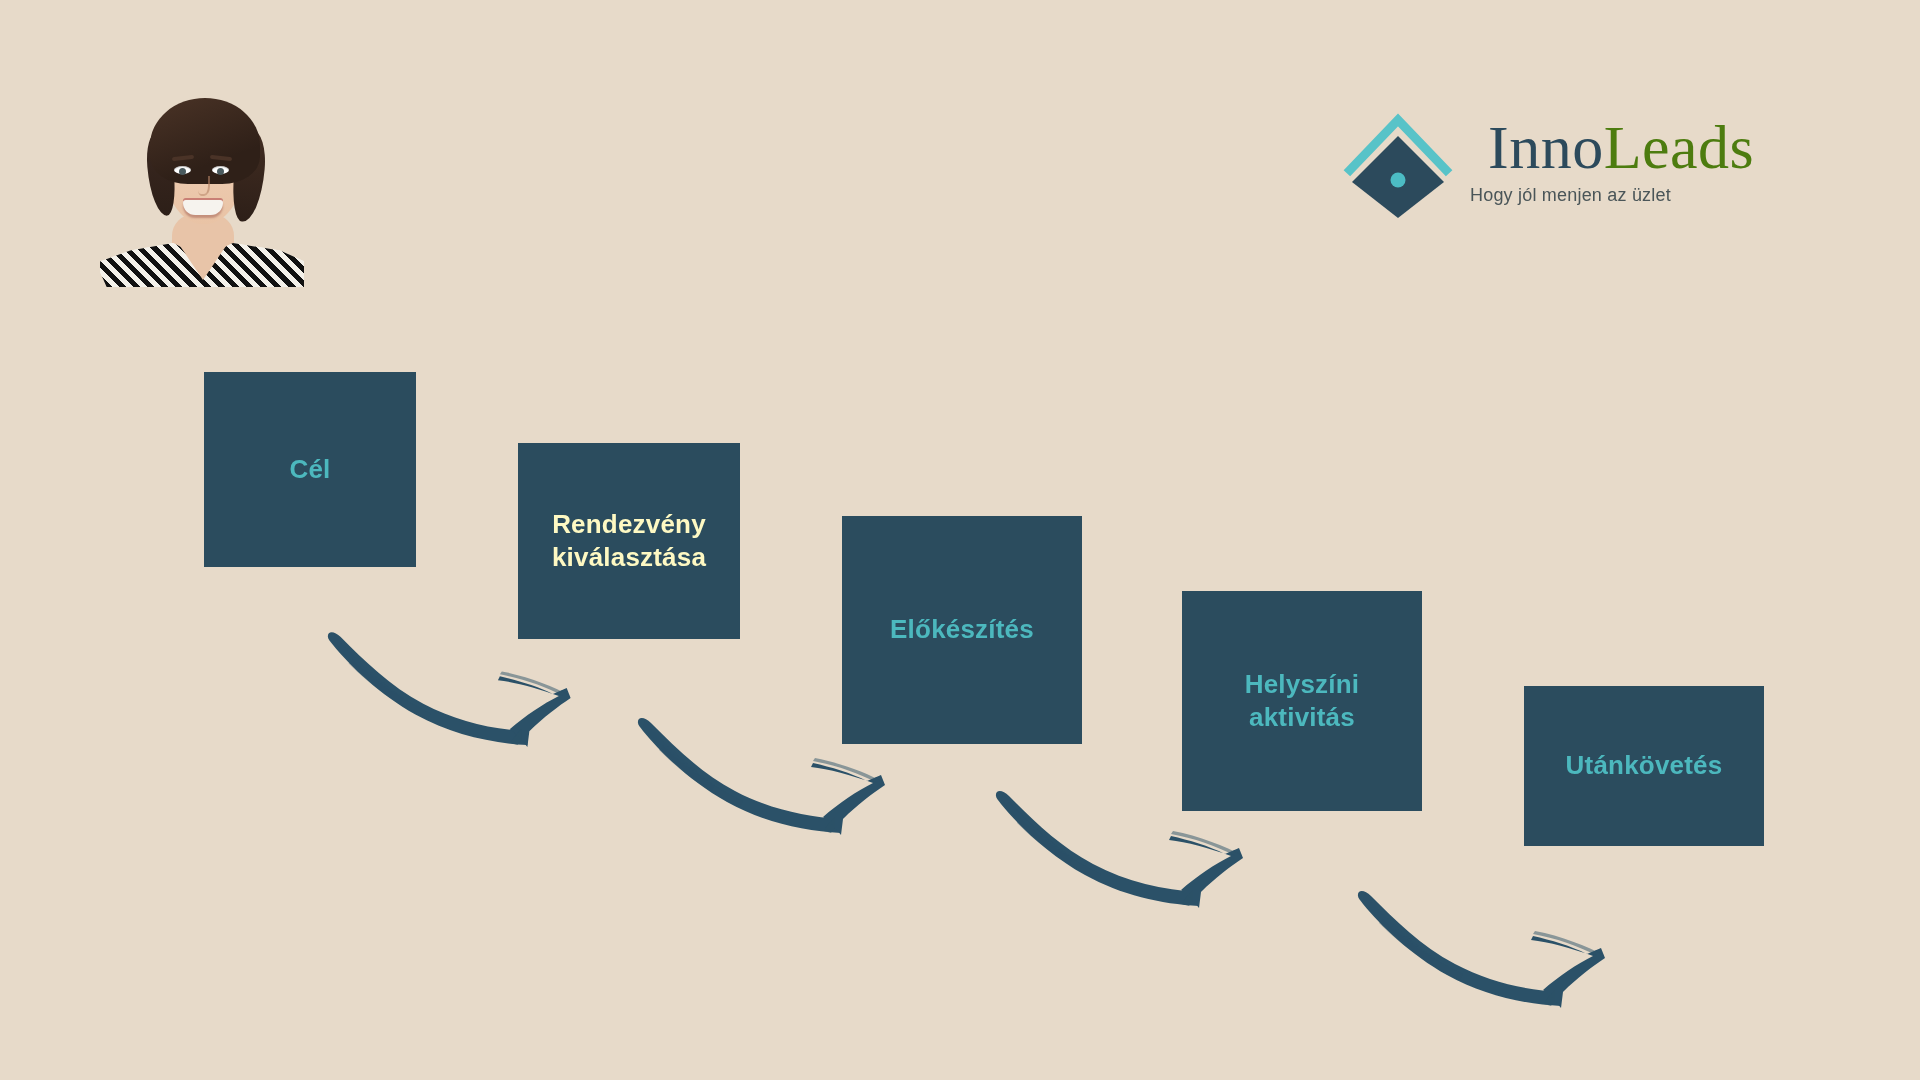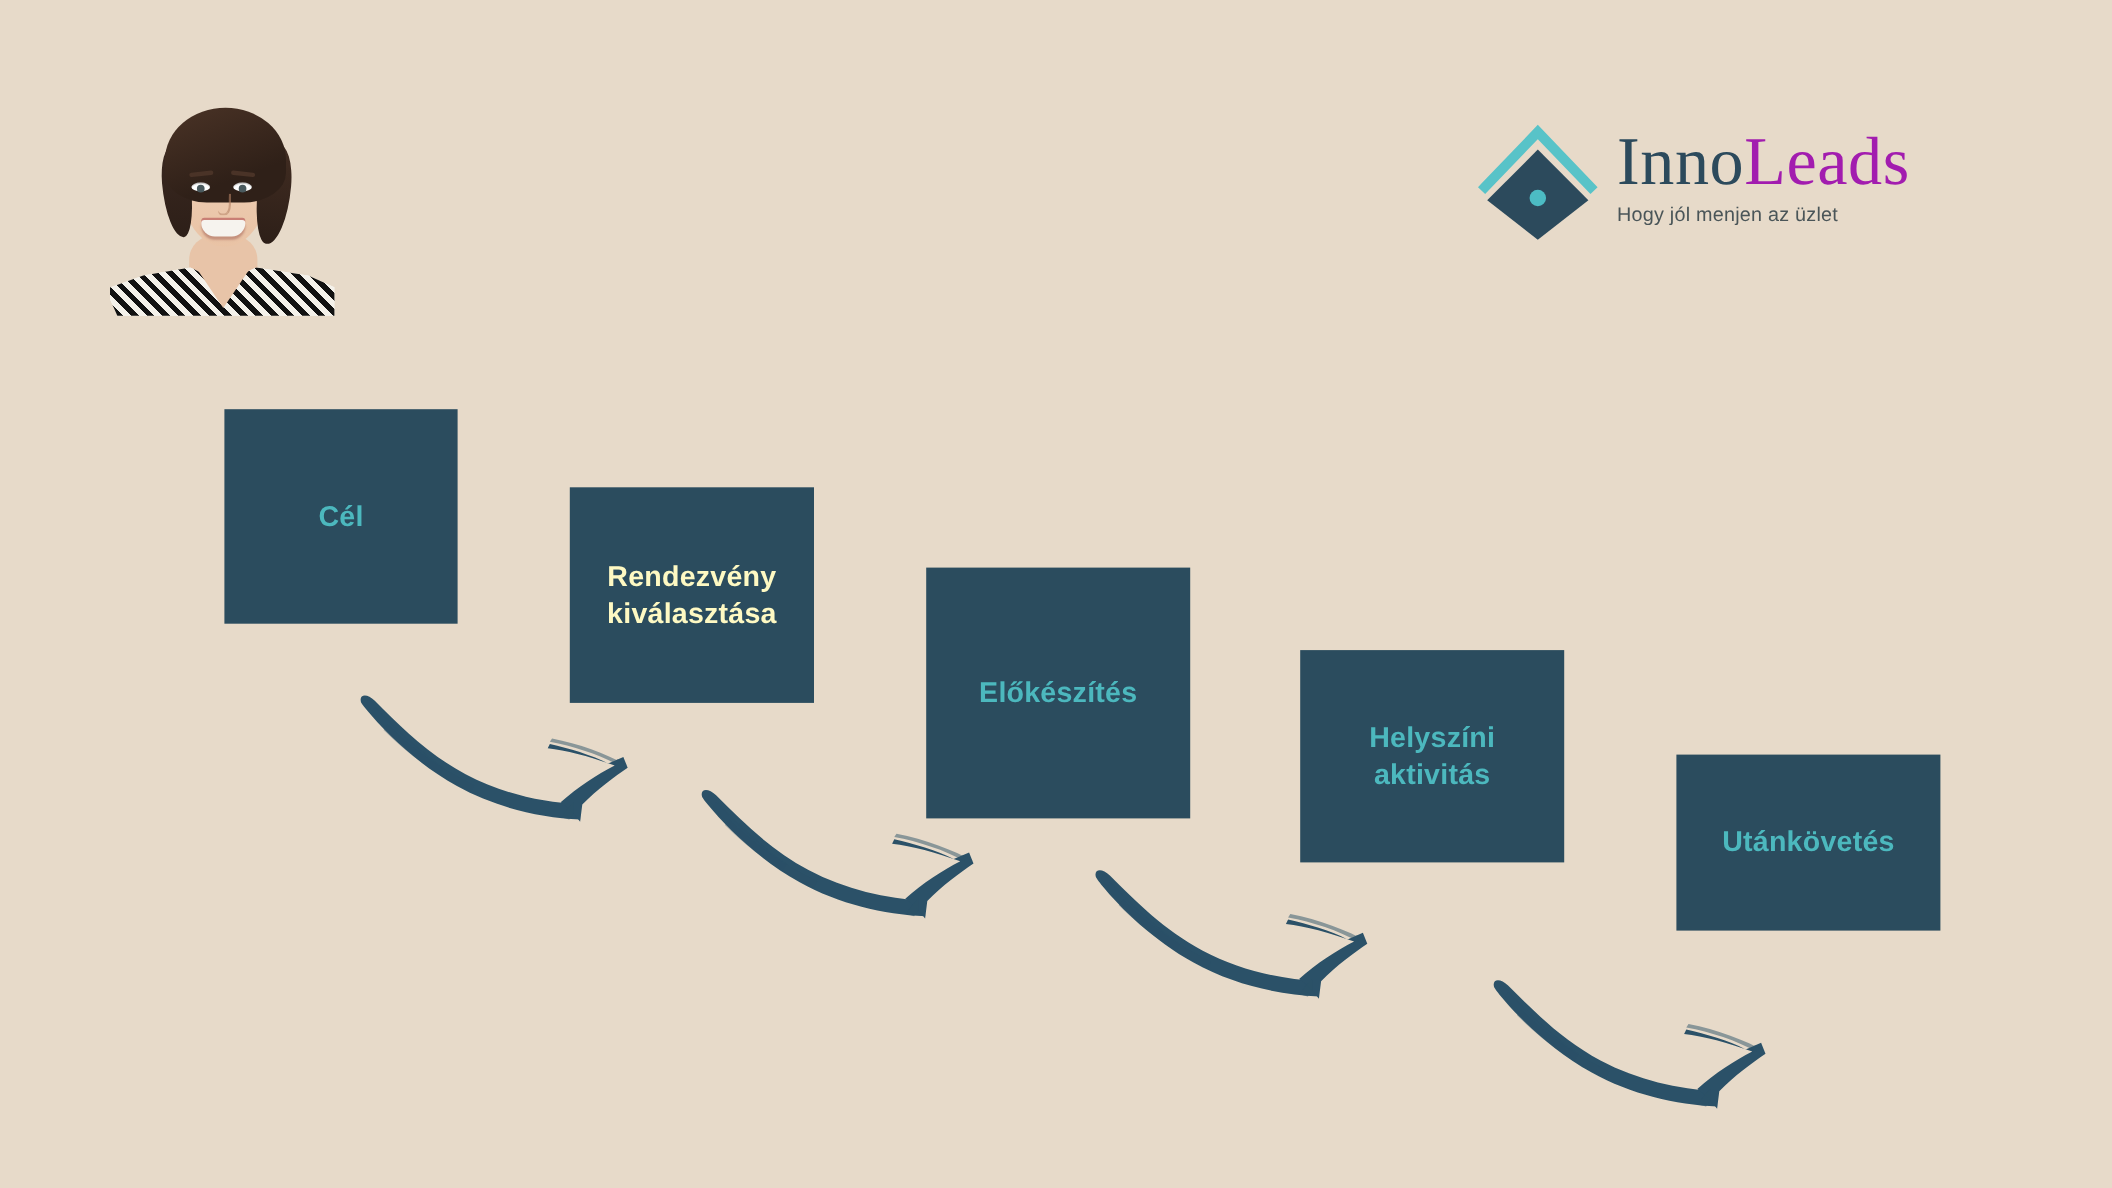"Inno" .wm-inno { margin-left: none -> 18px }
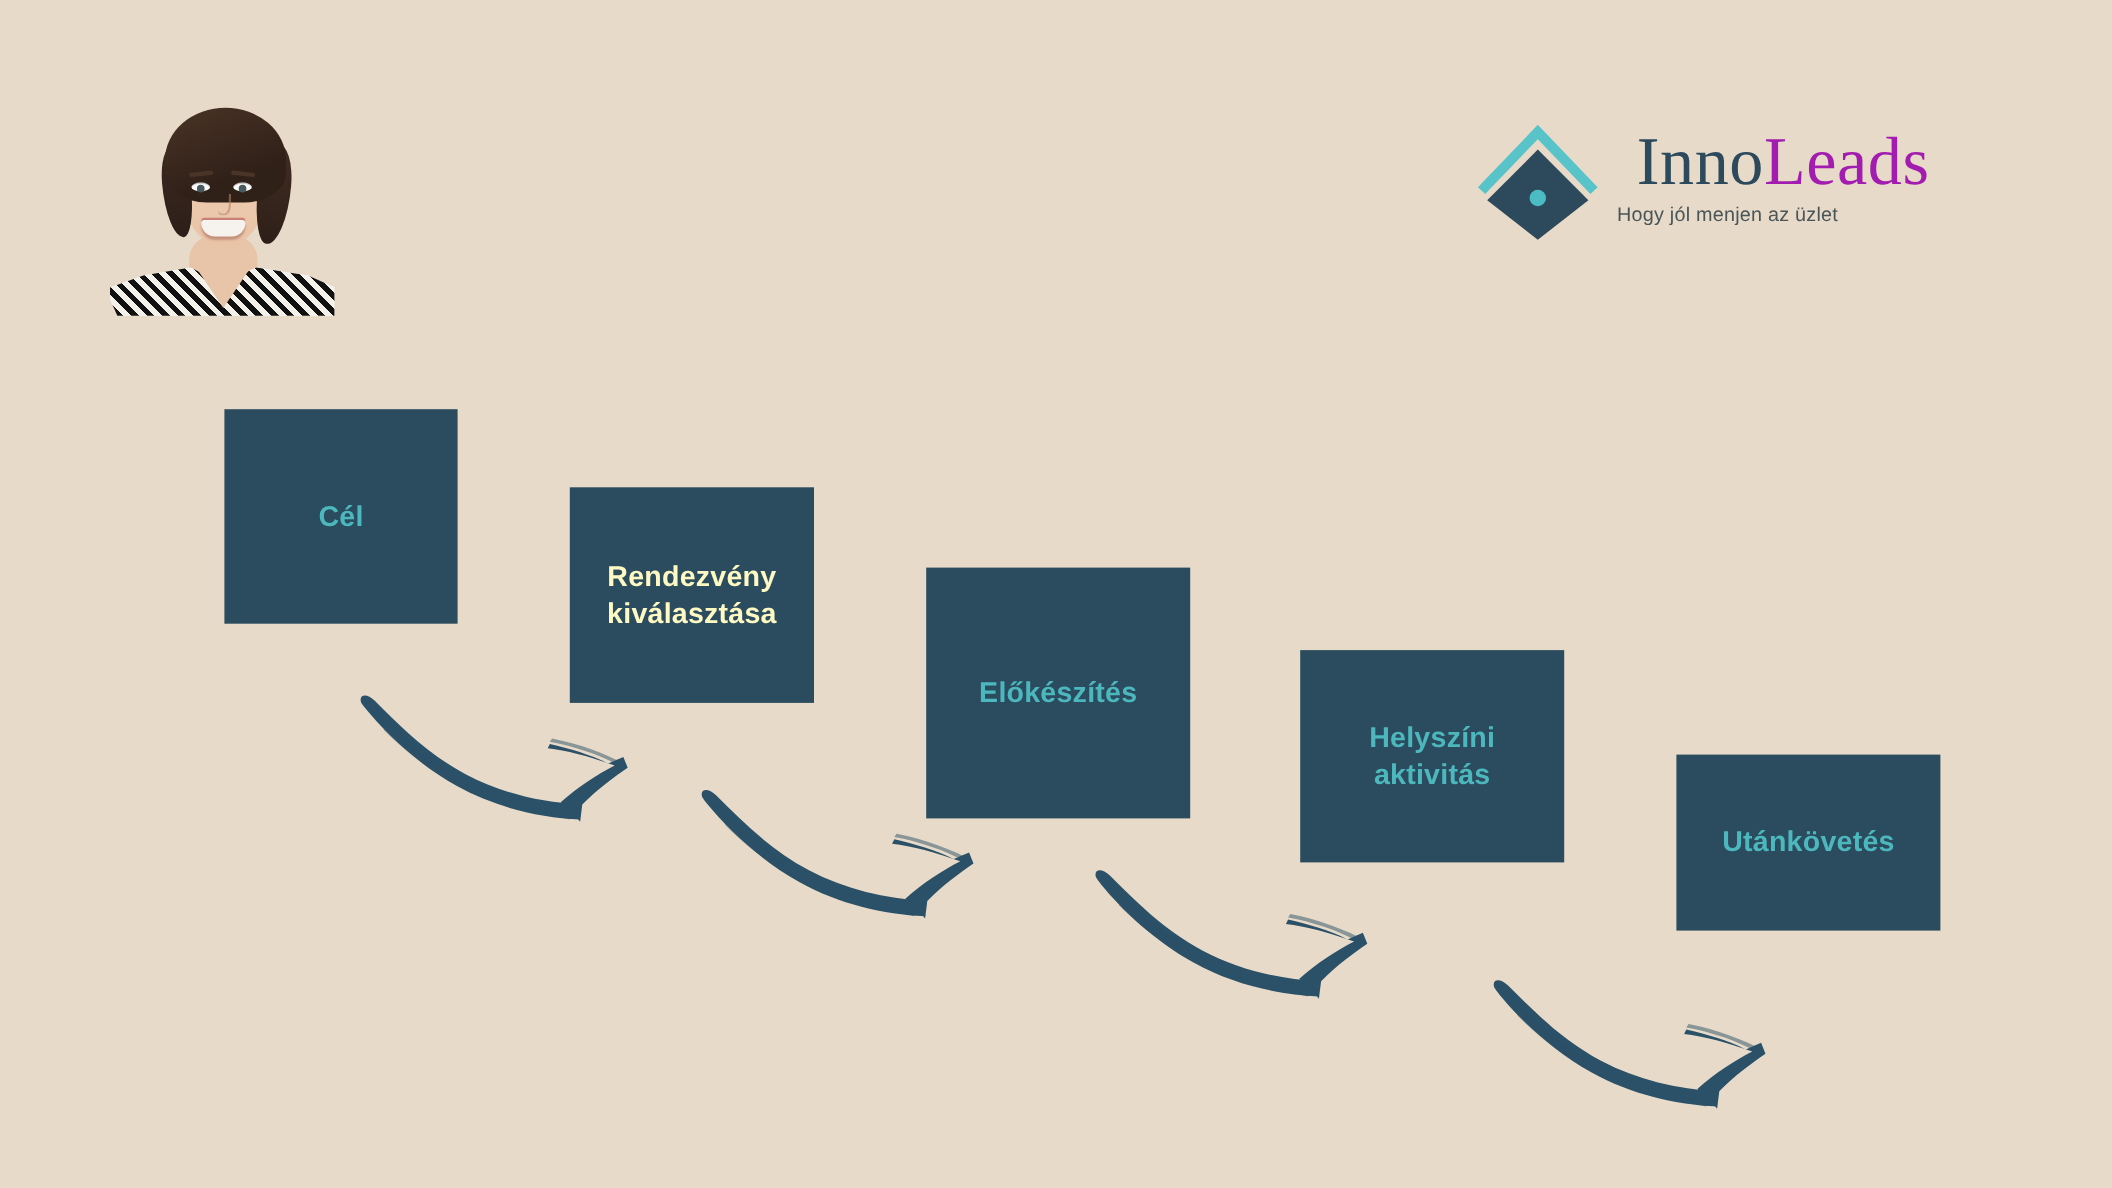"Leads" .wm-leads { color: #a21caf -> #4d7c0f }
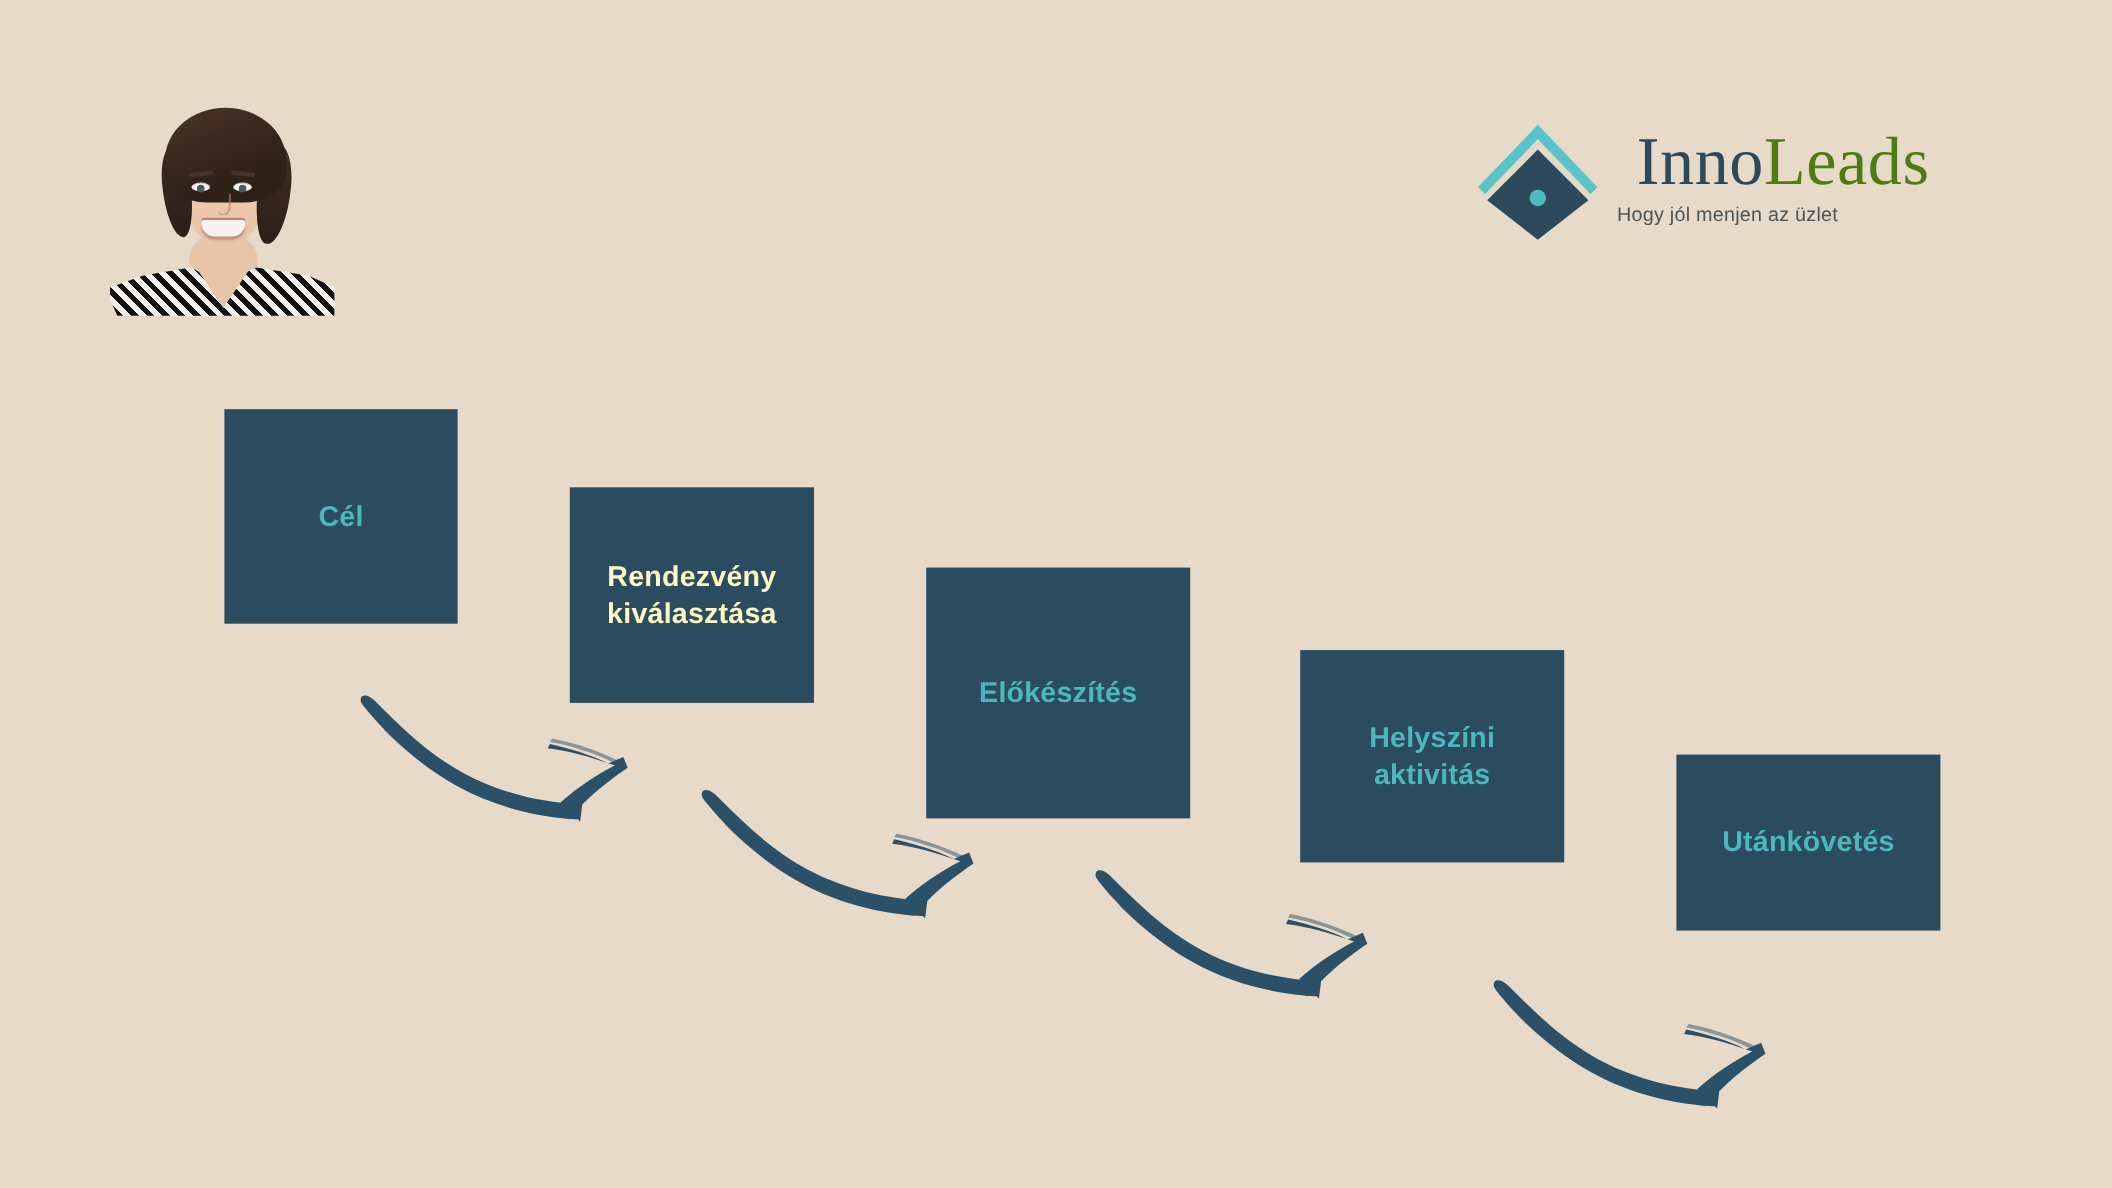"Helyszíni" div.step { height: 193px -> 220px }
